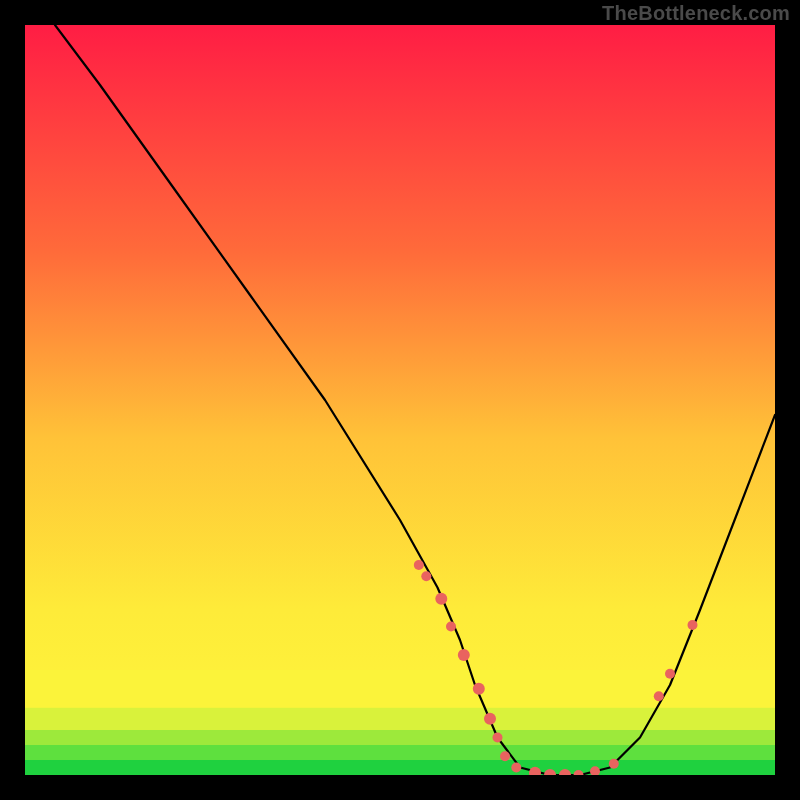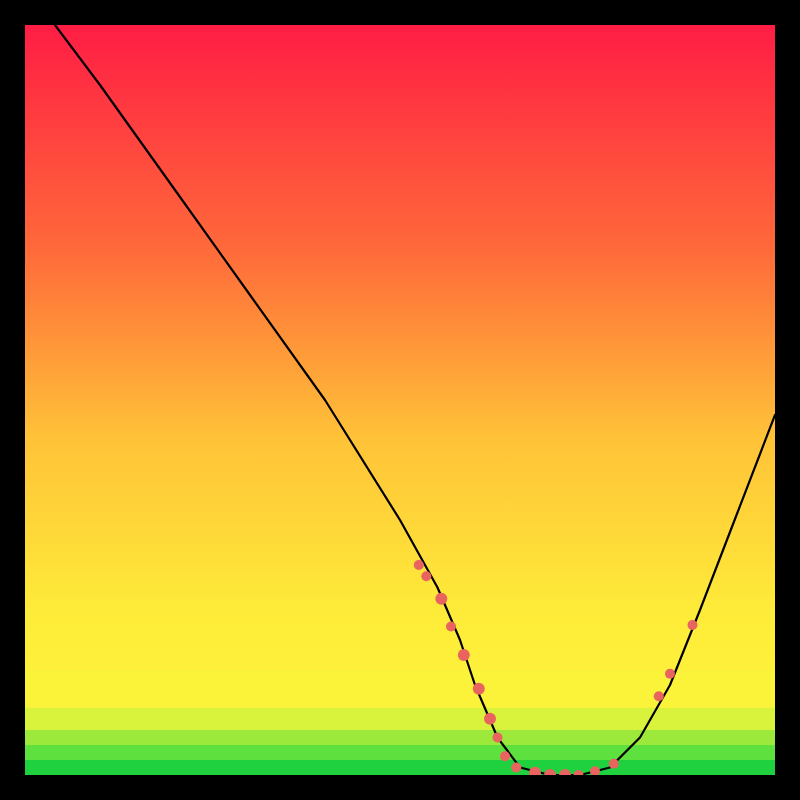"TheBottleneck.com" div.watermark { html: none -> <div>TheBottleneck.com</div> }
